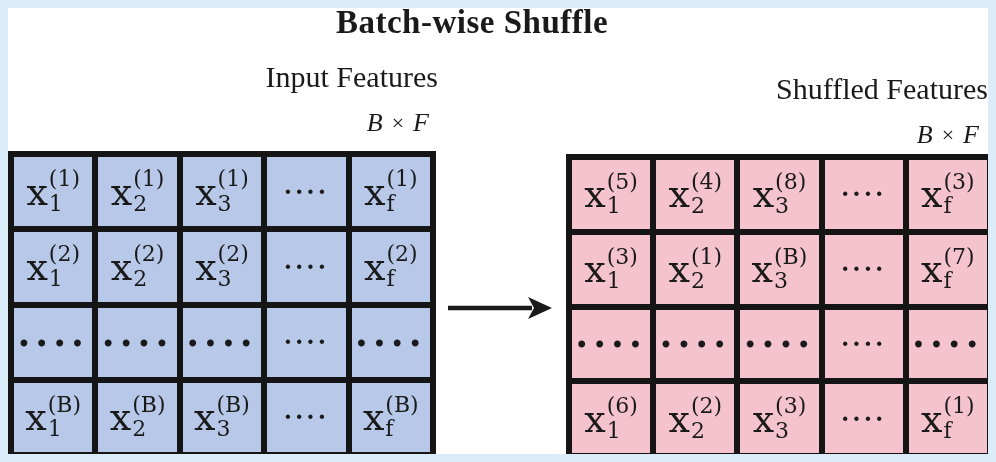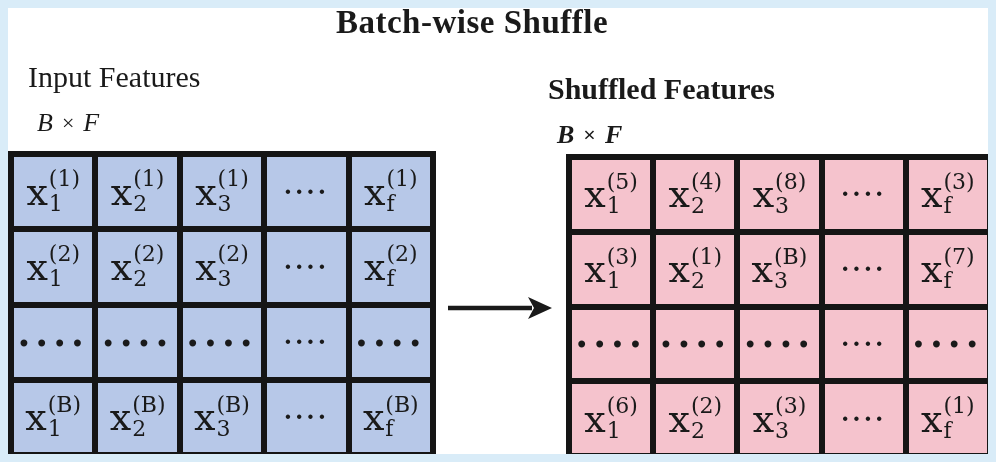"Input Features" .panel-header { text-align: left -> right }
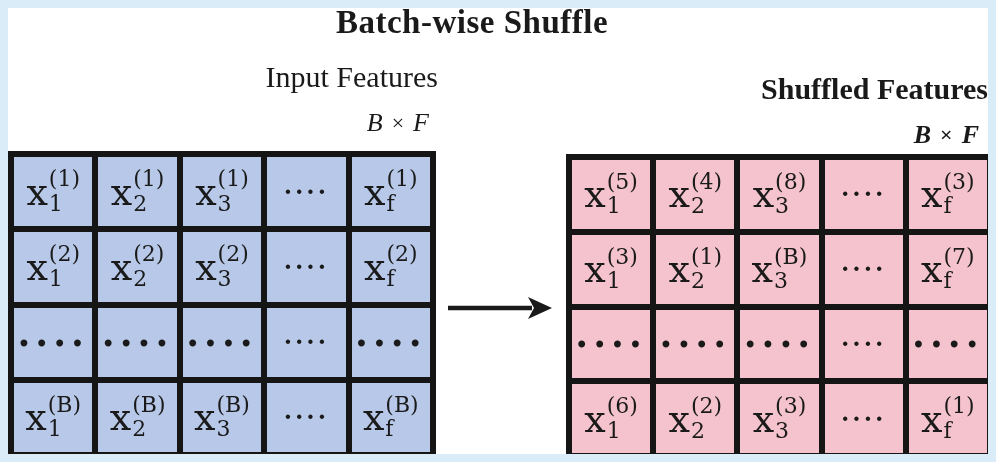"Shuffled Features" .ph-right { font-weight: bold -> none }
